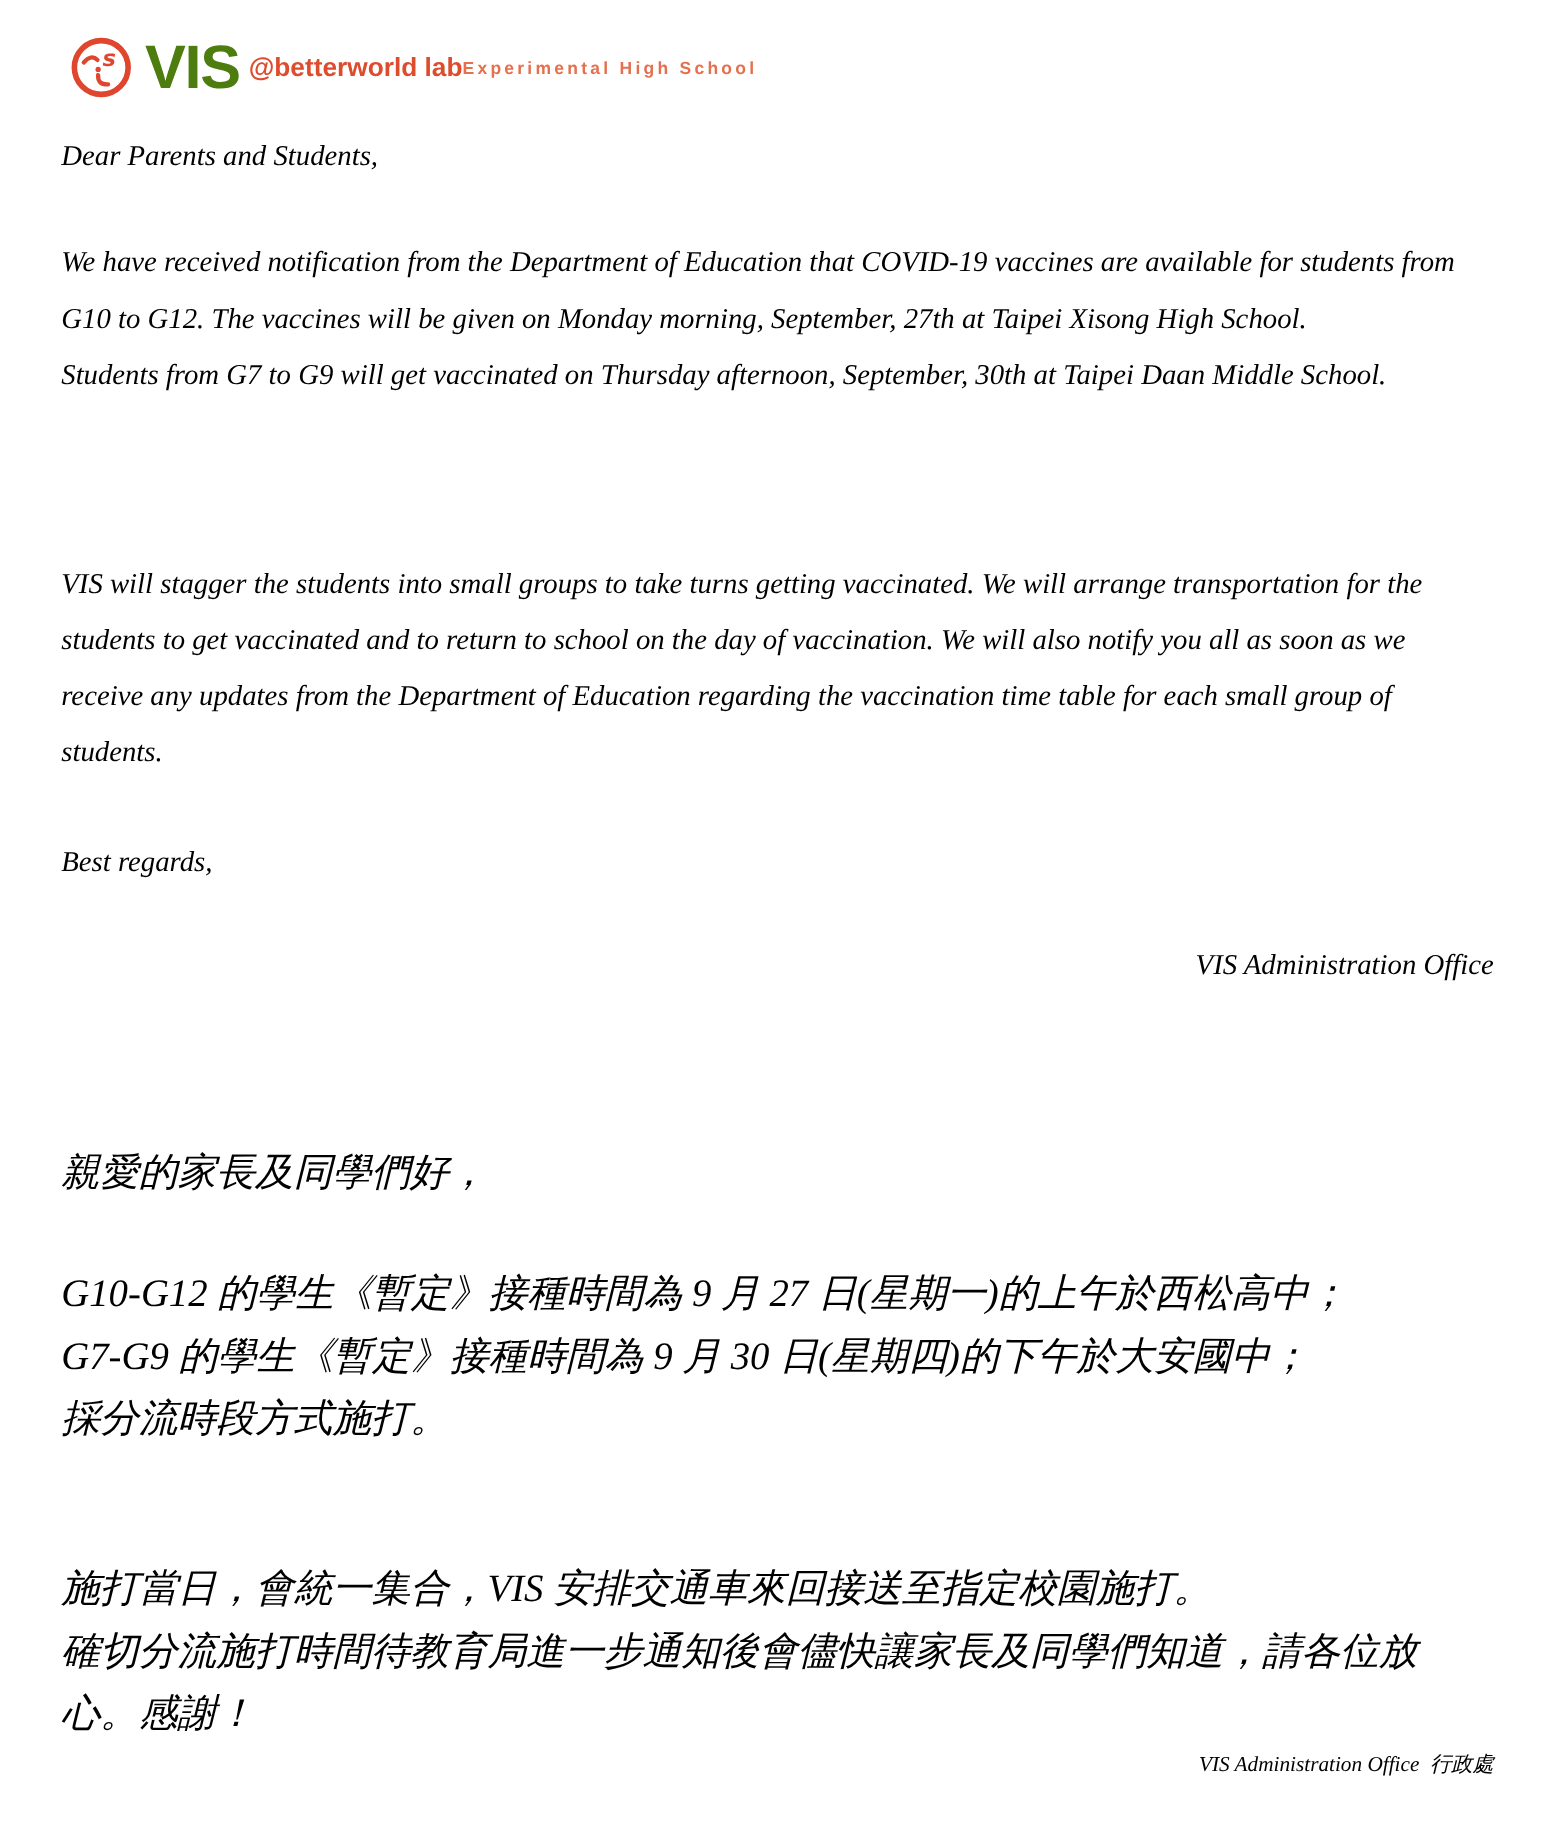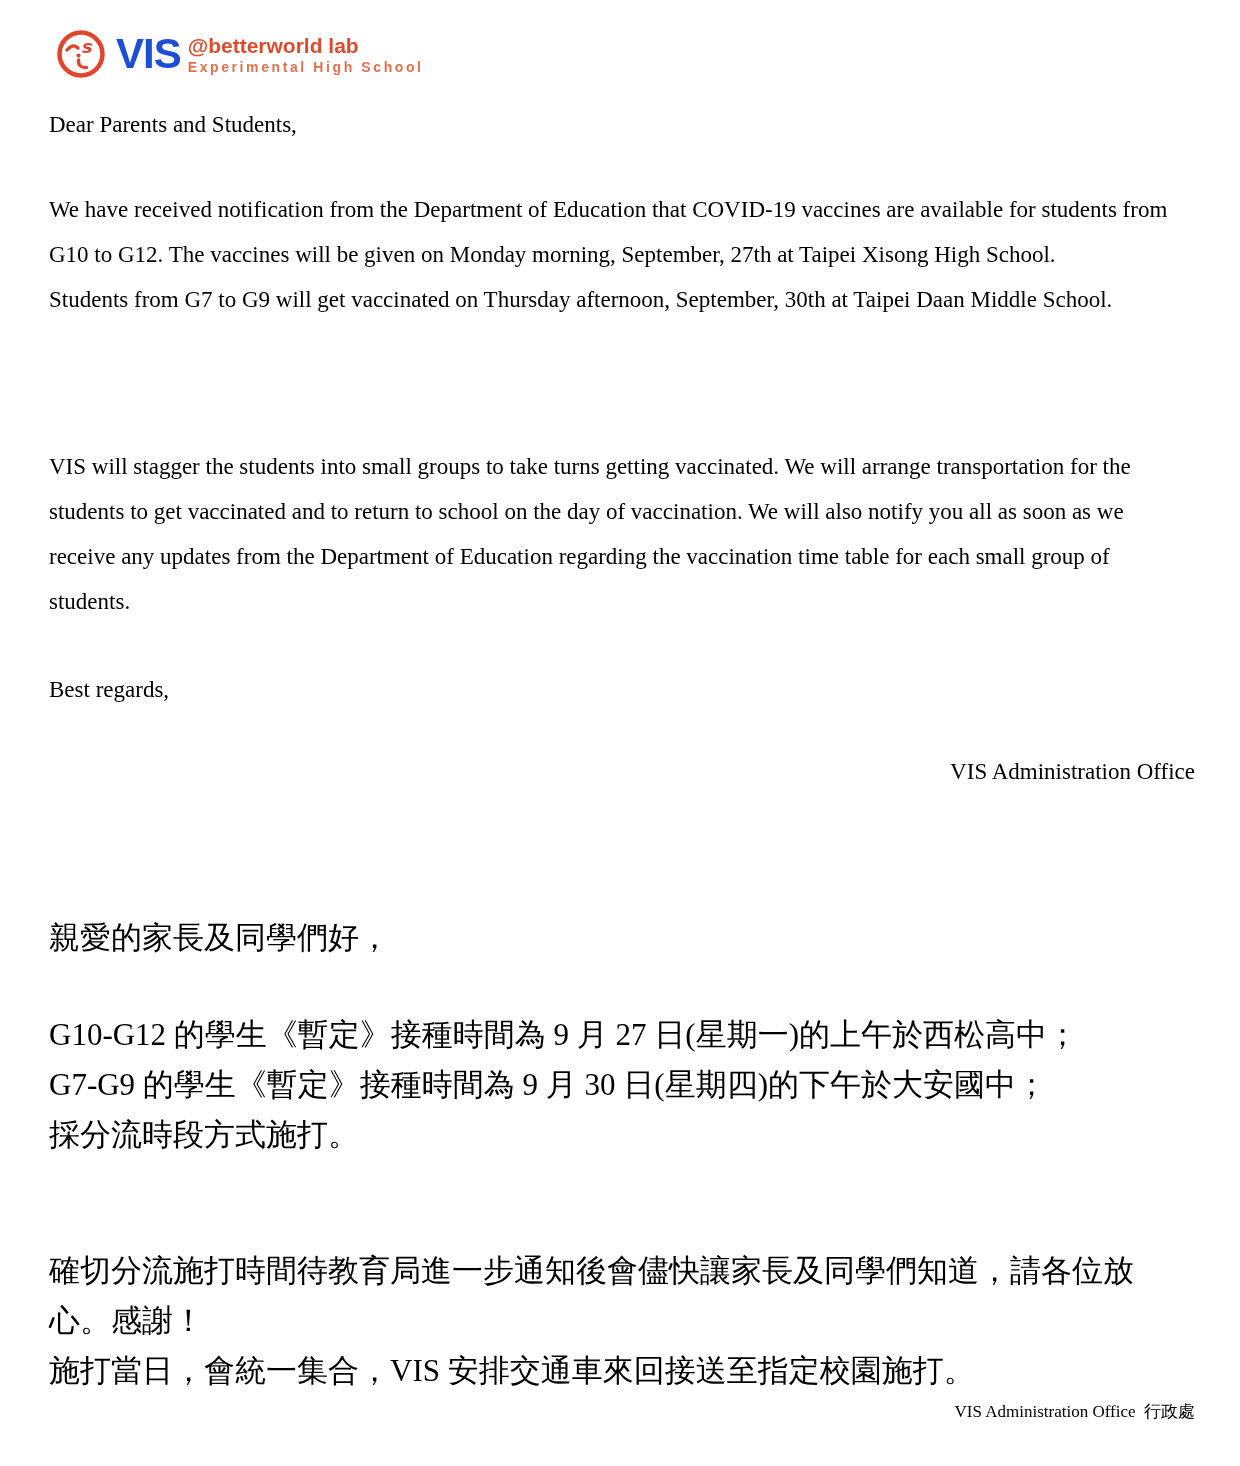"VIS" .logo .brand { color: #1d4ed8 -> #4d7c0f; font-size: 42px -> 49px }
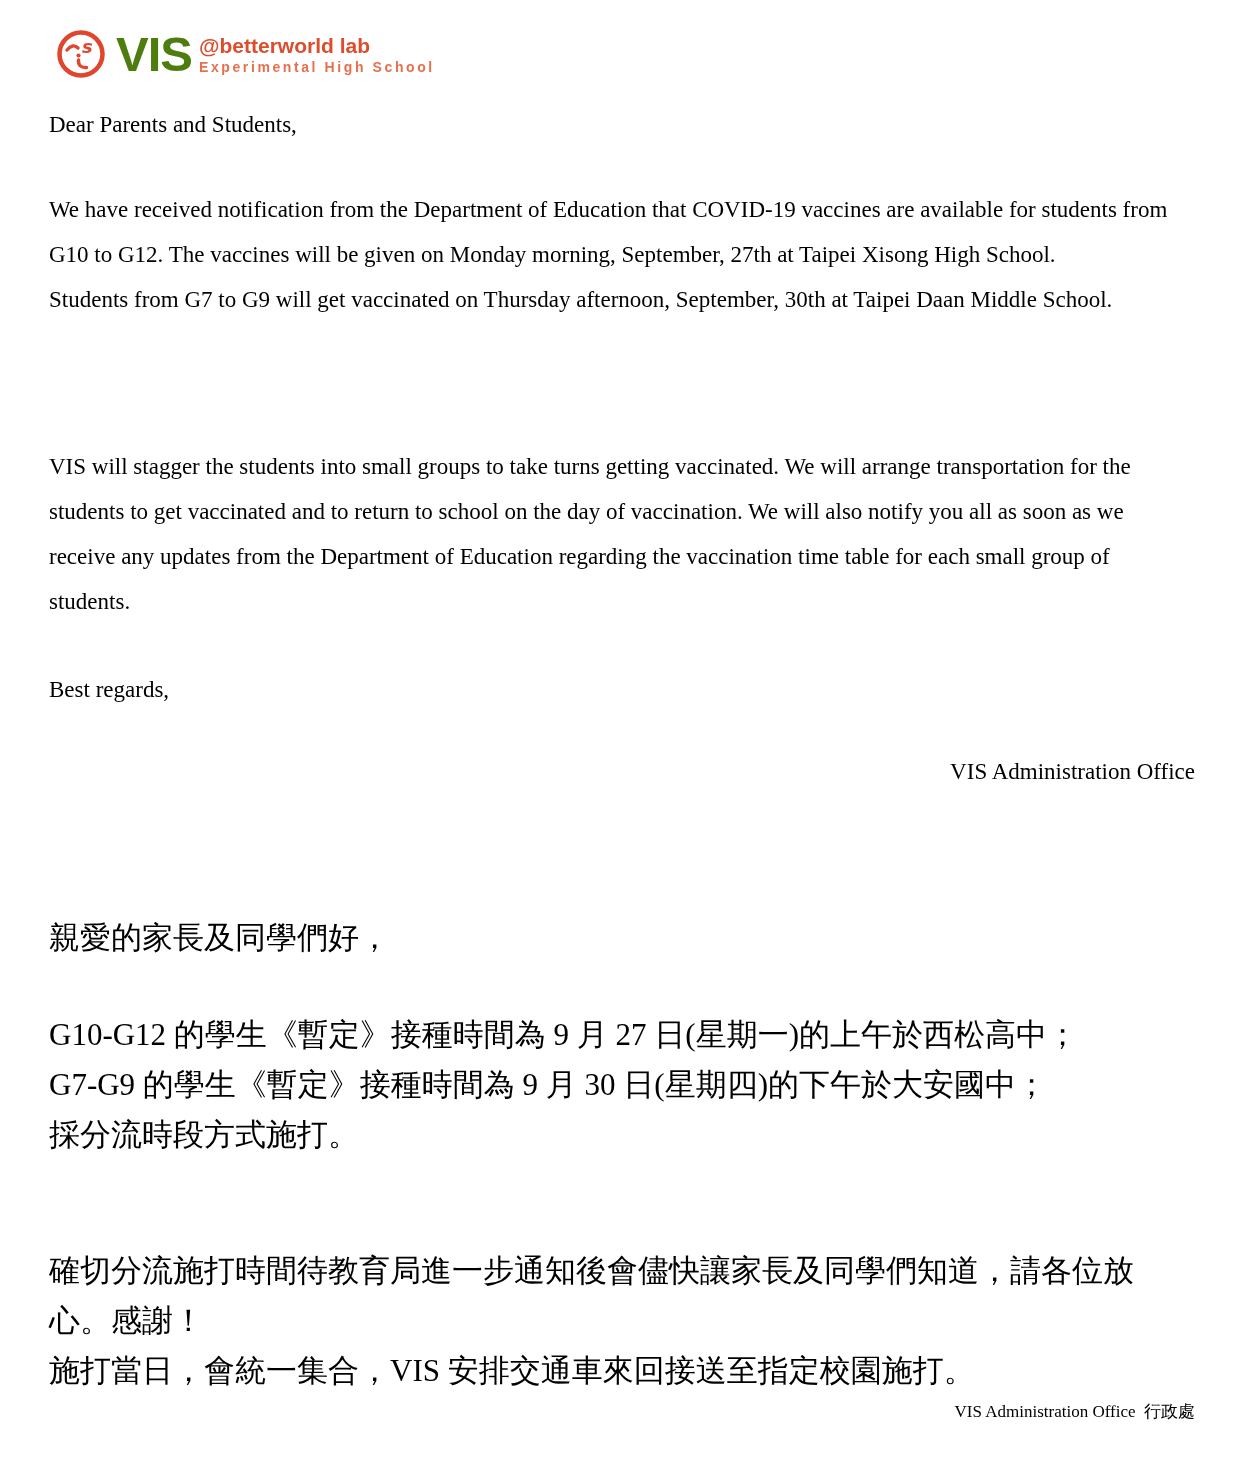"@betterworld lab" .logo .logo-right { flex-direction: column -> row }
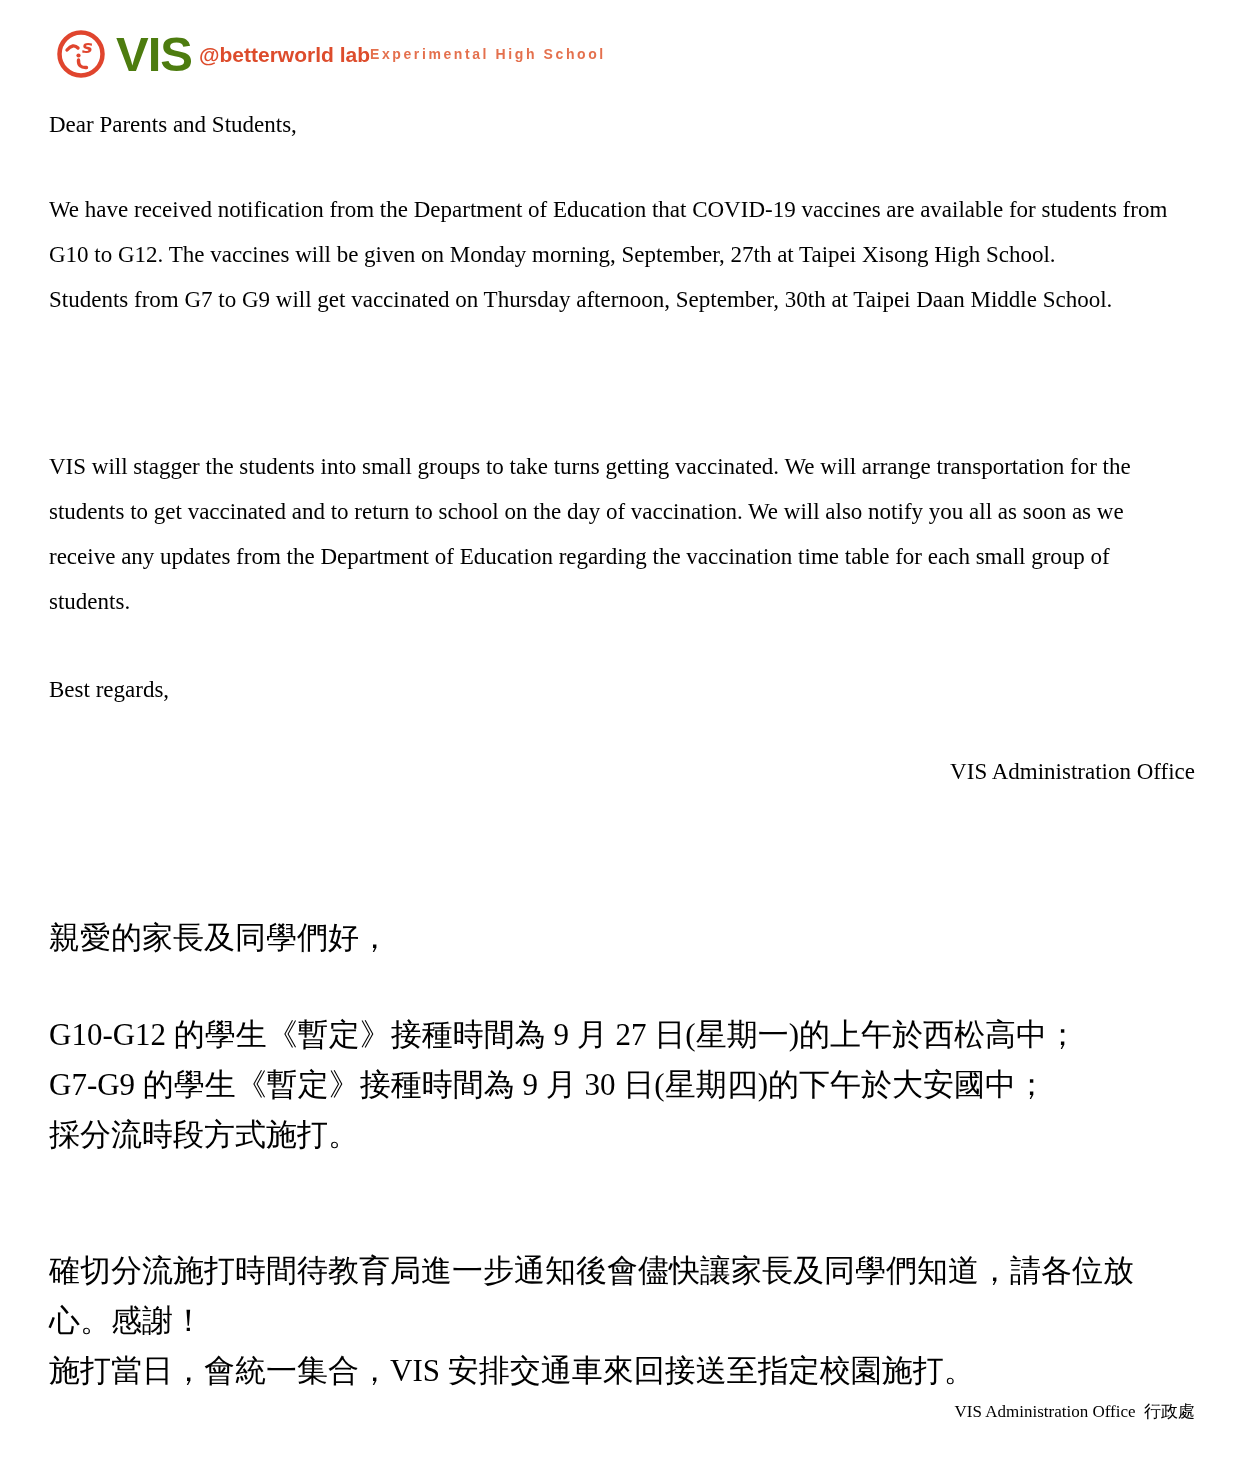"Dear Parents and Students," p { font-style: none -> italic }
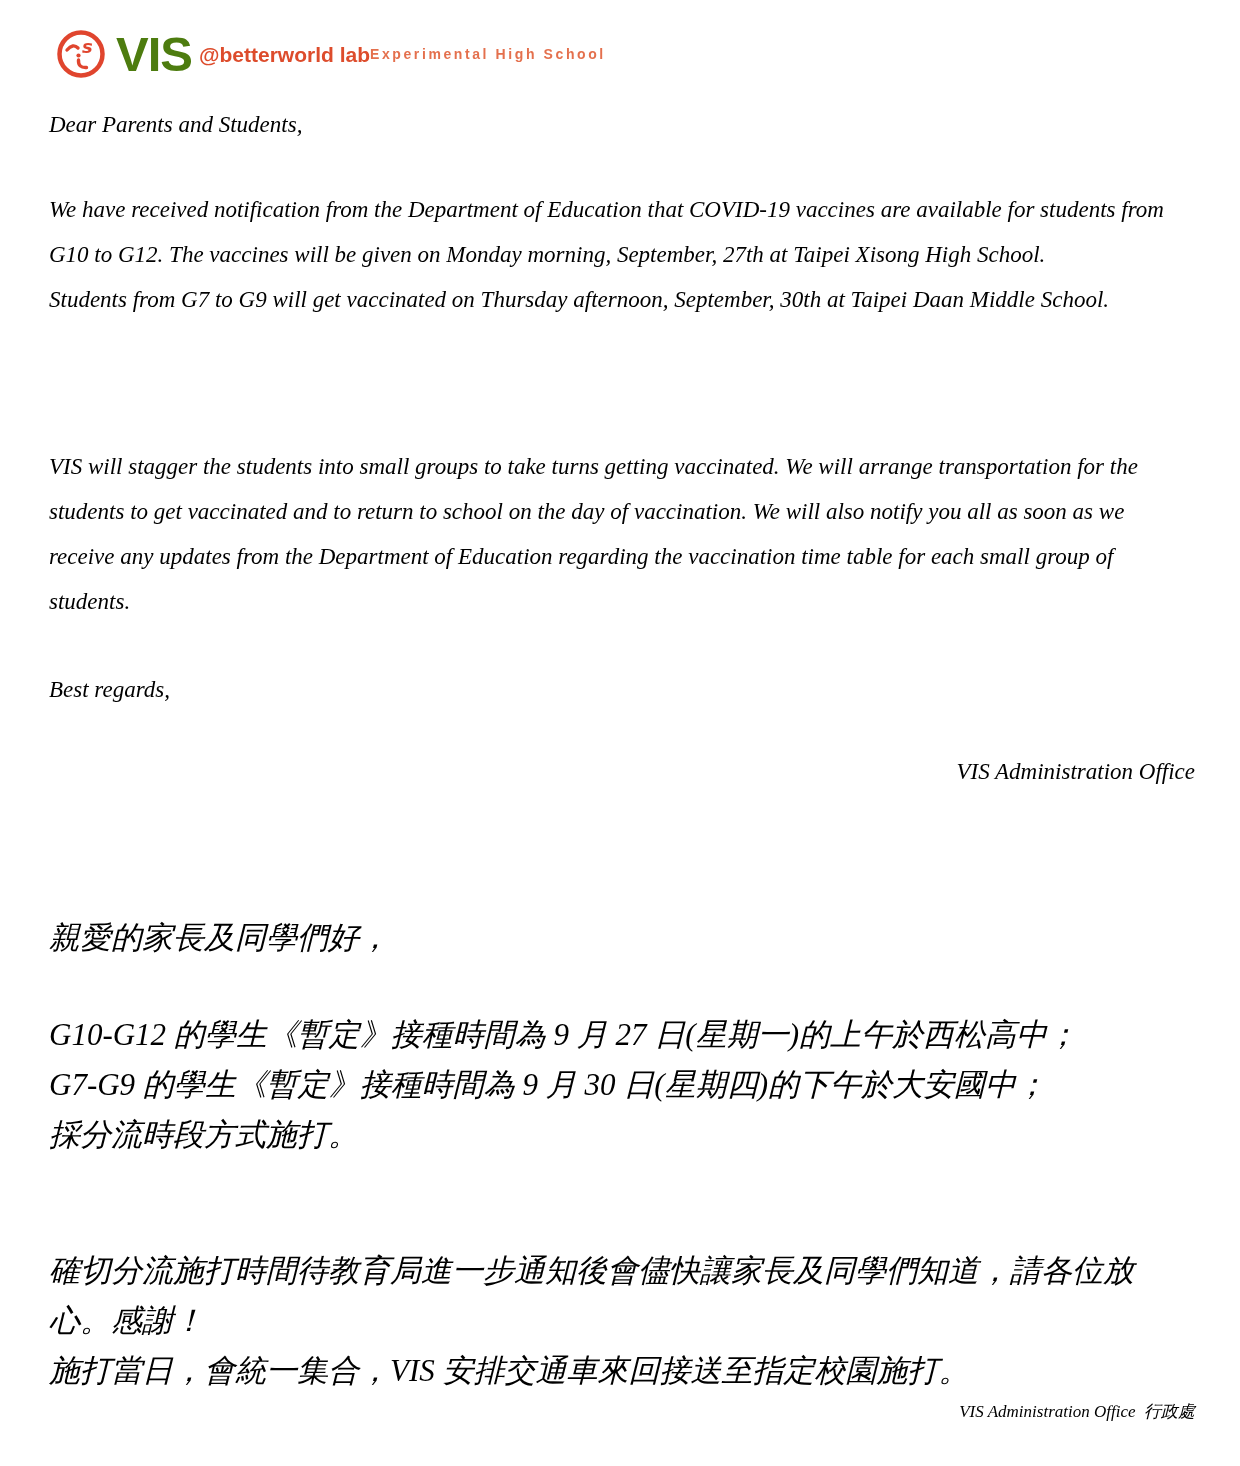"確切分流施打時間待教育局進一步通知後會儘快讓家長及同學們知道，請各位放心。感謝！" p { order: before "施打當日，會統一集合，VIS 安排交通車來回接送至指定校園施打。" -> after "施打當日，會統一集合，VIS 安排交通車來回接送至指定校園施打。" }
